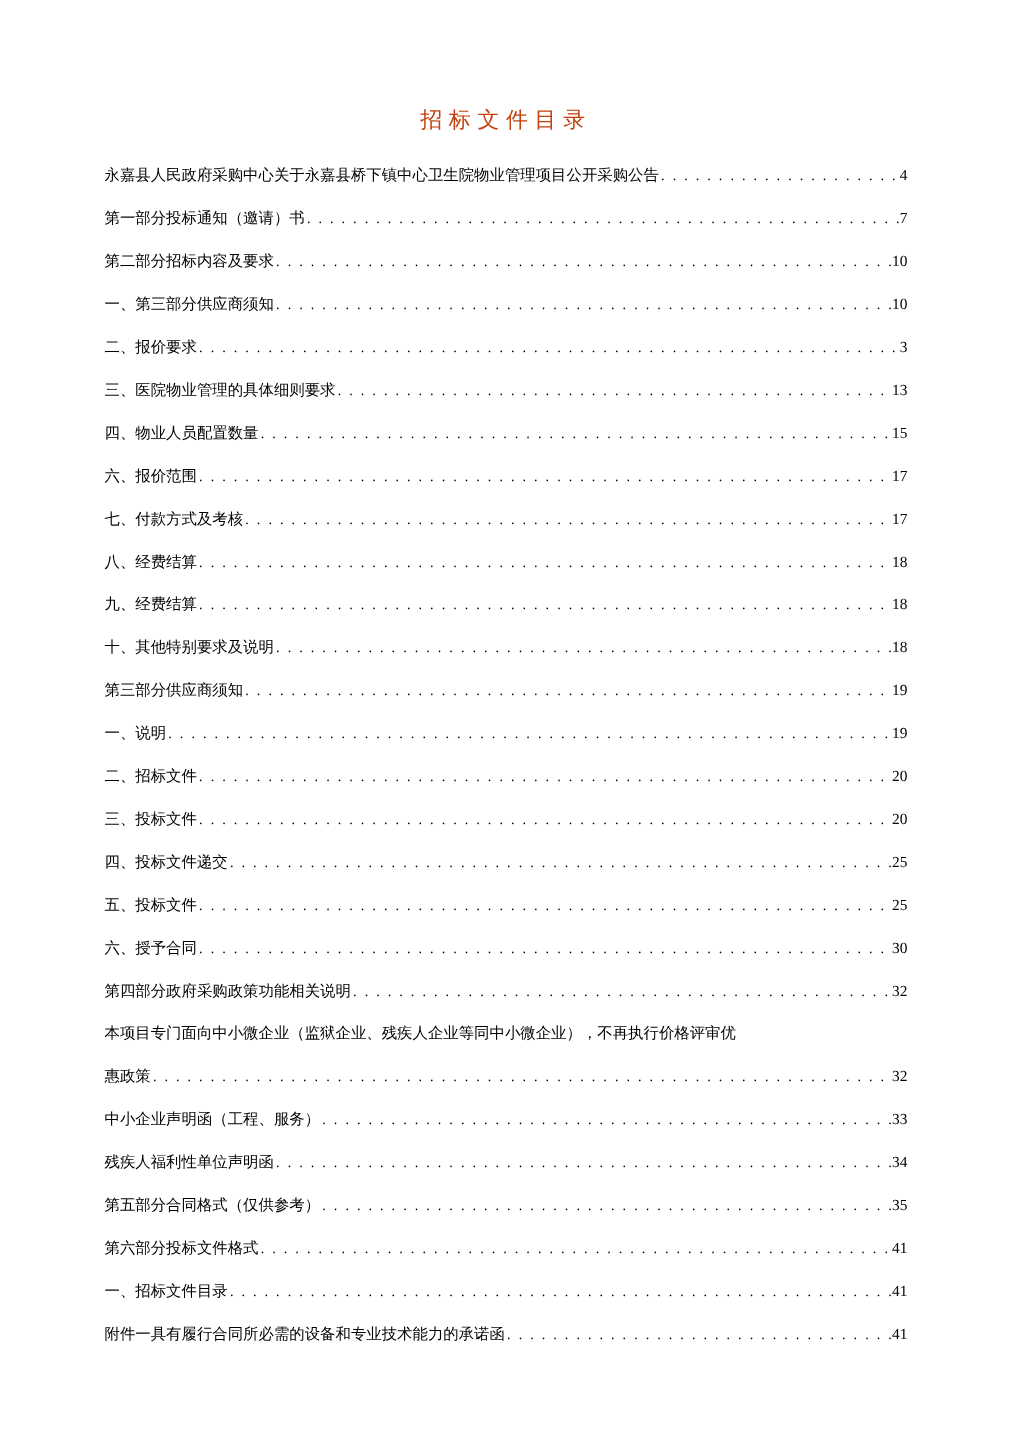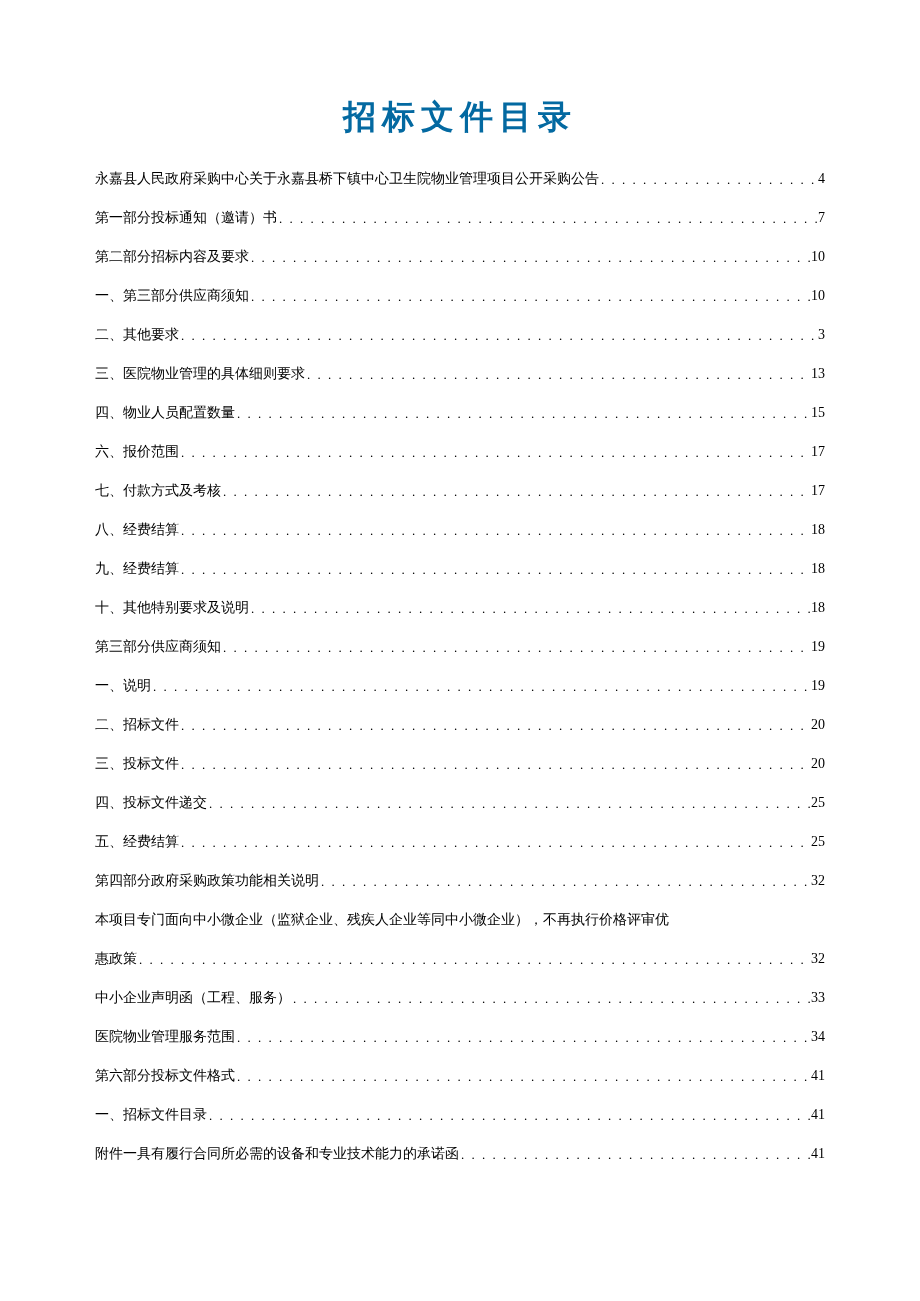"招标文件目录" .page-title { color: #0369a1 -> #c2410c; font-size: 33px -> 20px; font-weight: bold -> normal }
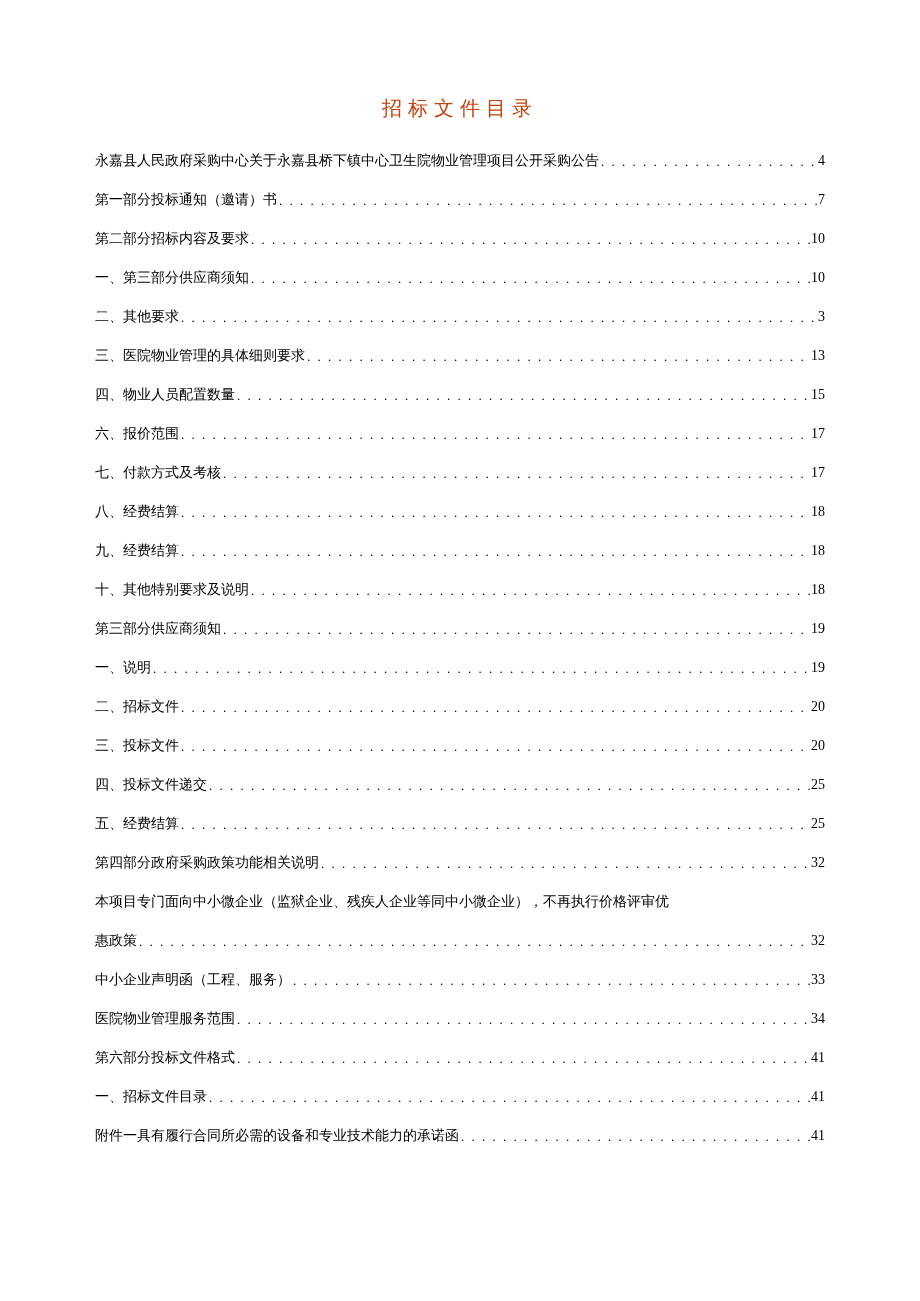"永嘉县人民政府采购中心关于永嘉县桥下镇中心卫生院物业管理项目公开采购公告" .toc-entry { align-items: flex-end -> flex-start }
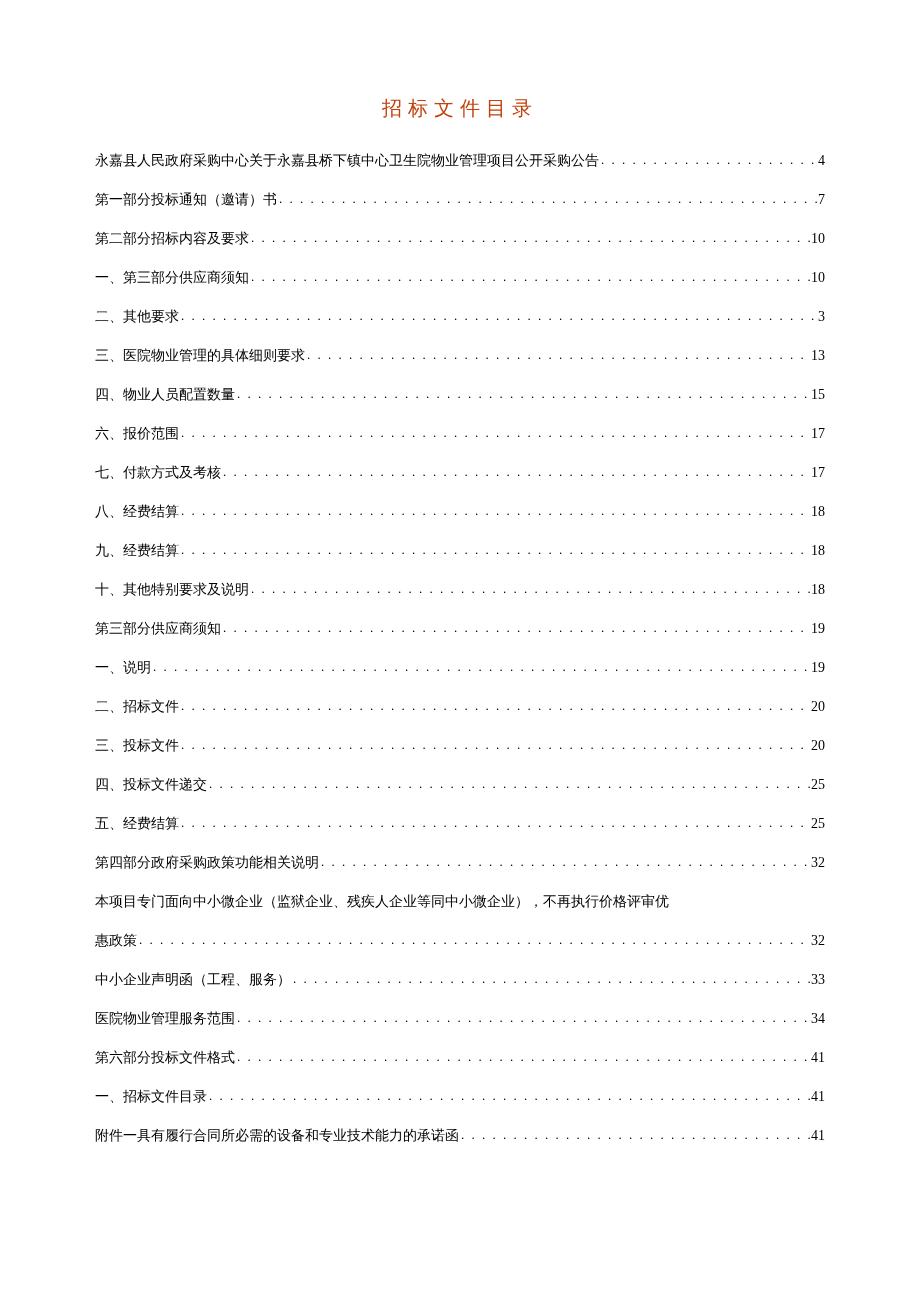"二、其他要求" span.toc-label { text: 其他 -> 报价 }
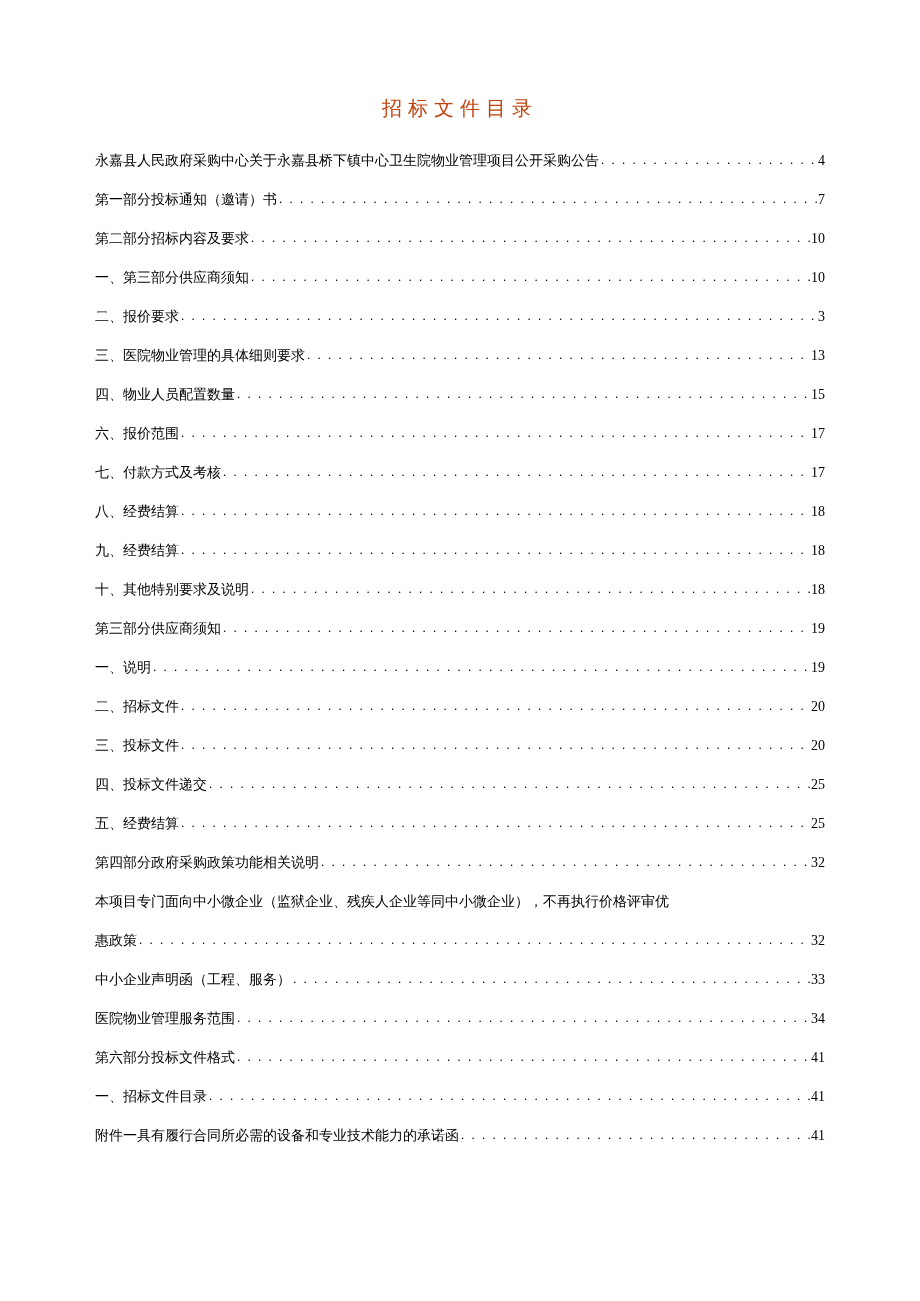"五、经费结算" span.toc-label { text: 经费结算 -> 投标文件 }
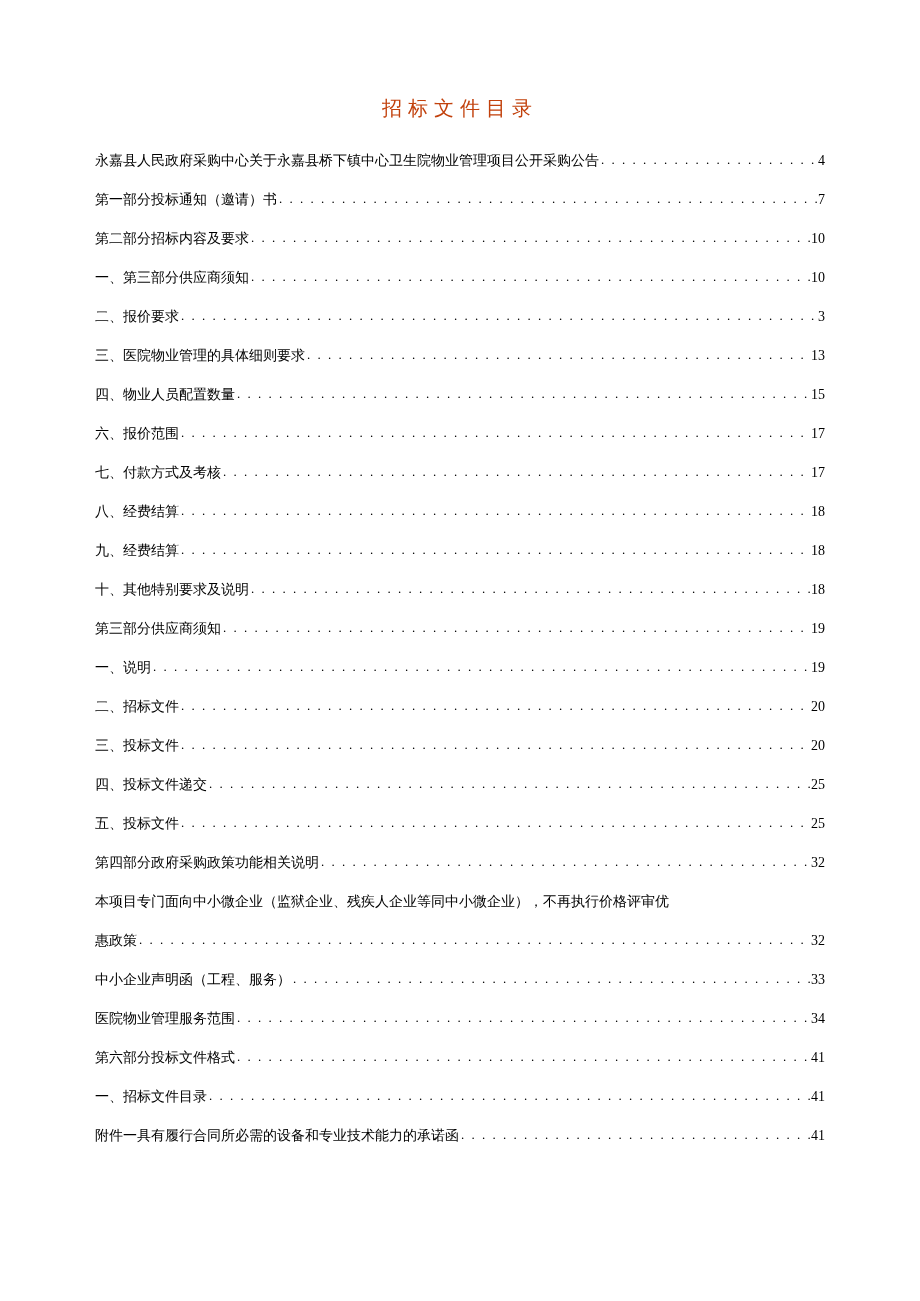"六、授予合同" div.toc-entry { html: none -> <div> <span>六、授予合同</span> <span></span> <span>30</span> </div> }
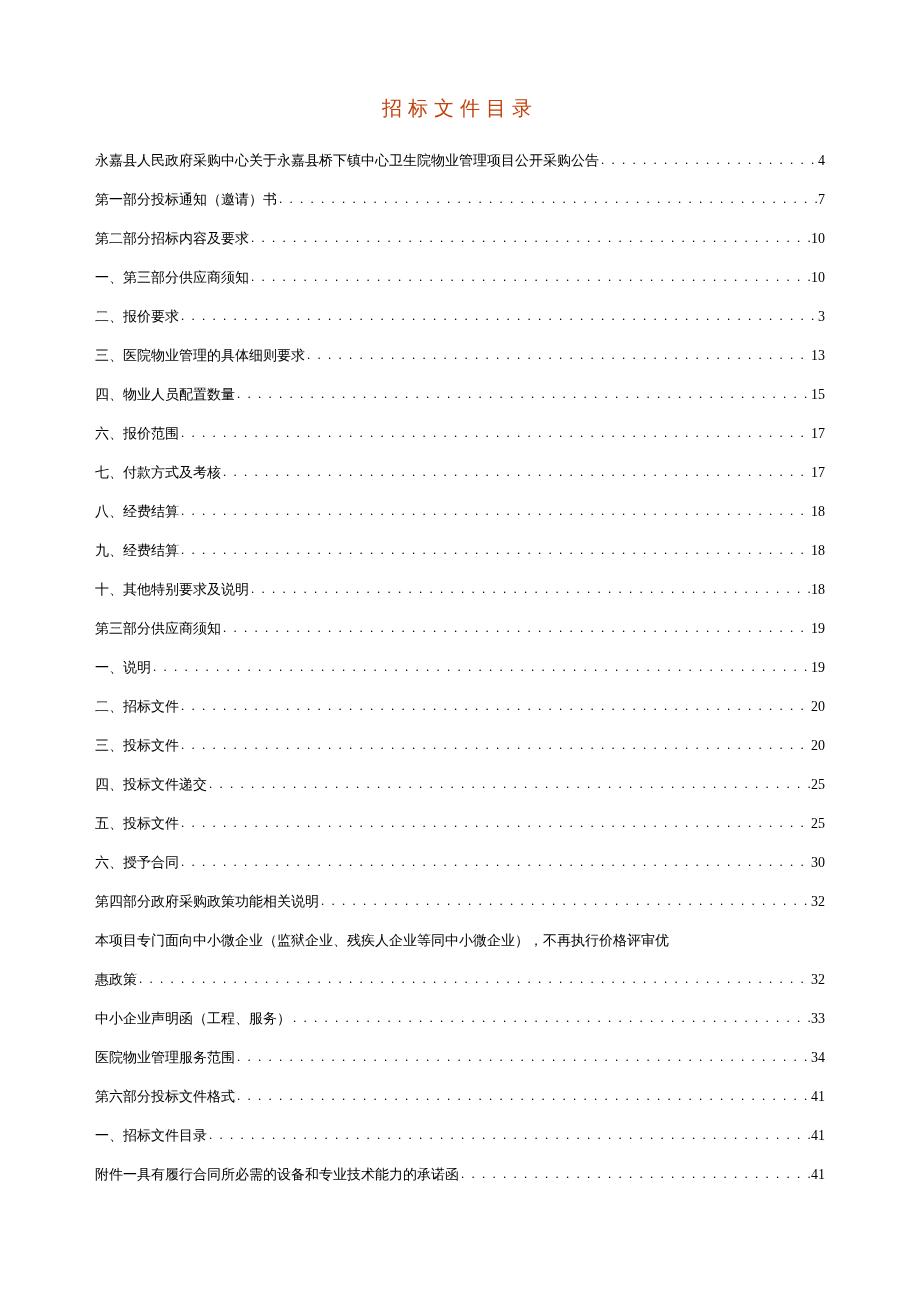"医院物业管理服务范围" span.toc-label { text: 医院物业管理服务范围 -> 残疾人福利性单位声明函 }
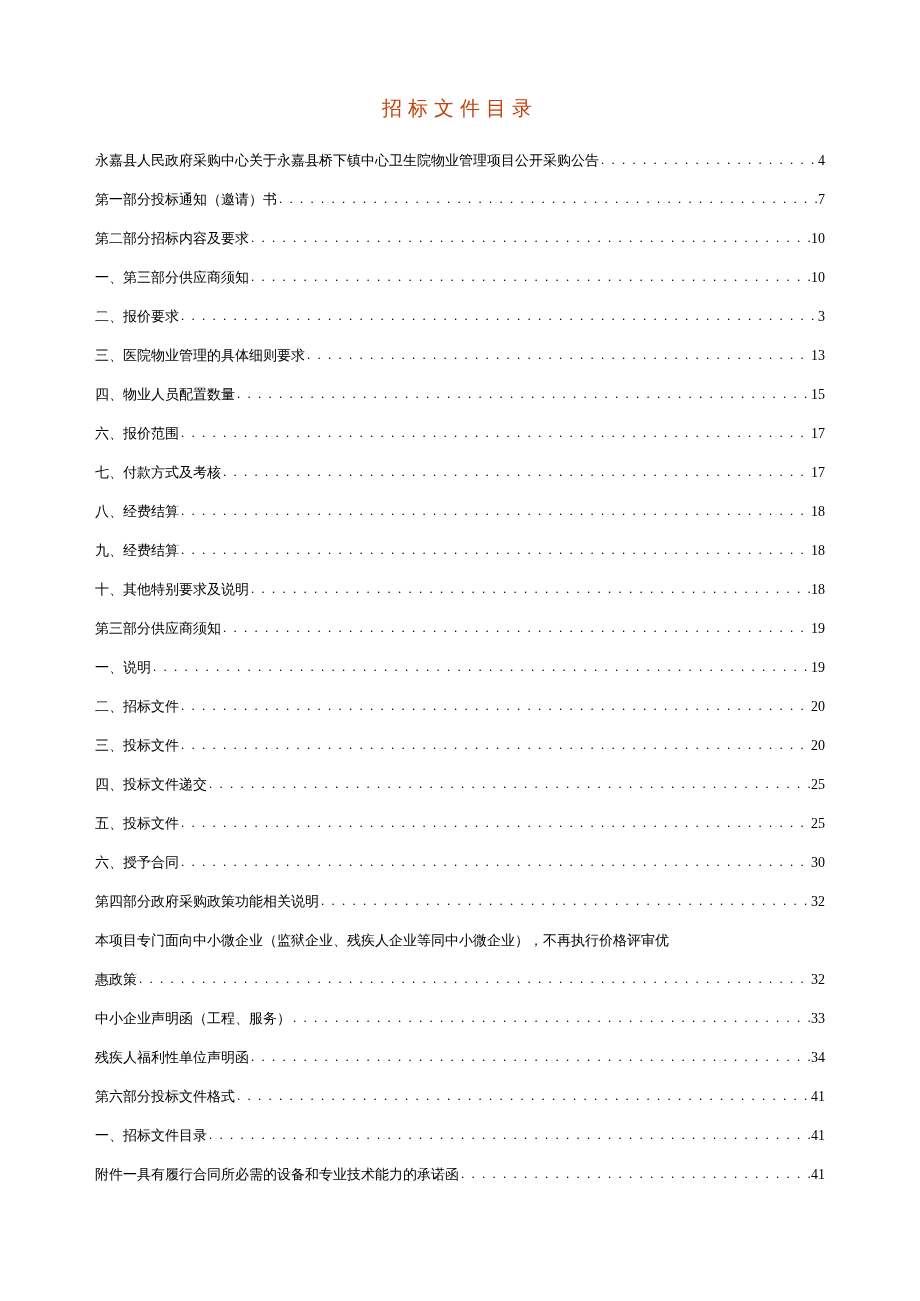"第五部分合同格式（仅供参考）" div.toc-entry { html: none -> <div> <span>第五部分合同格式（仅供参考）</span> <span></span> <span>35</span> </div> }
